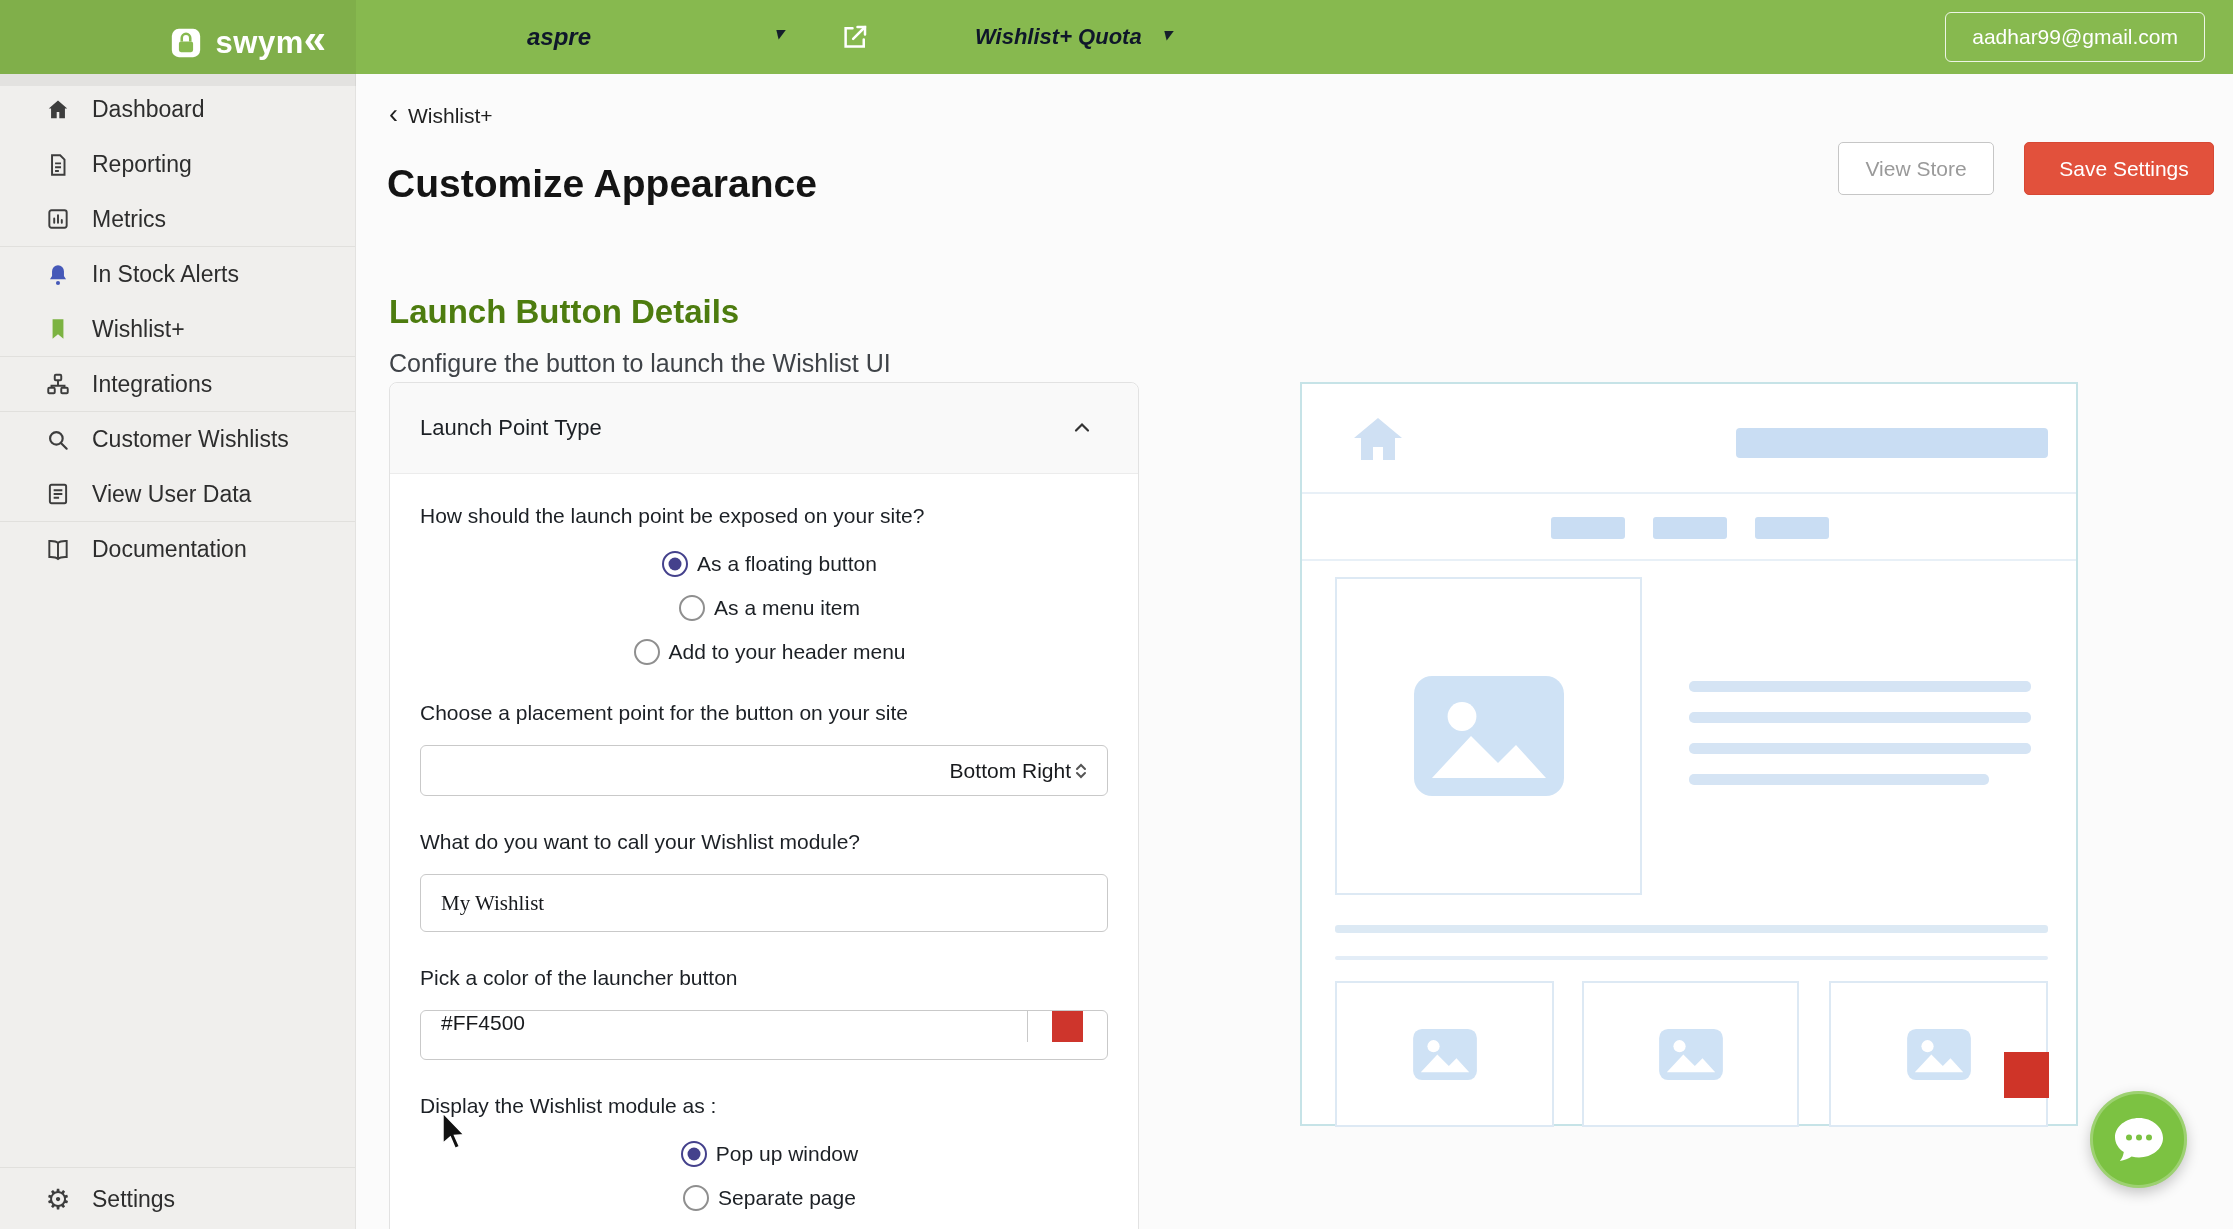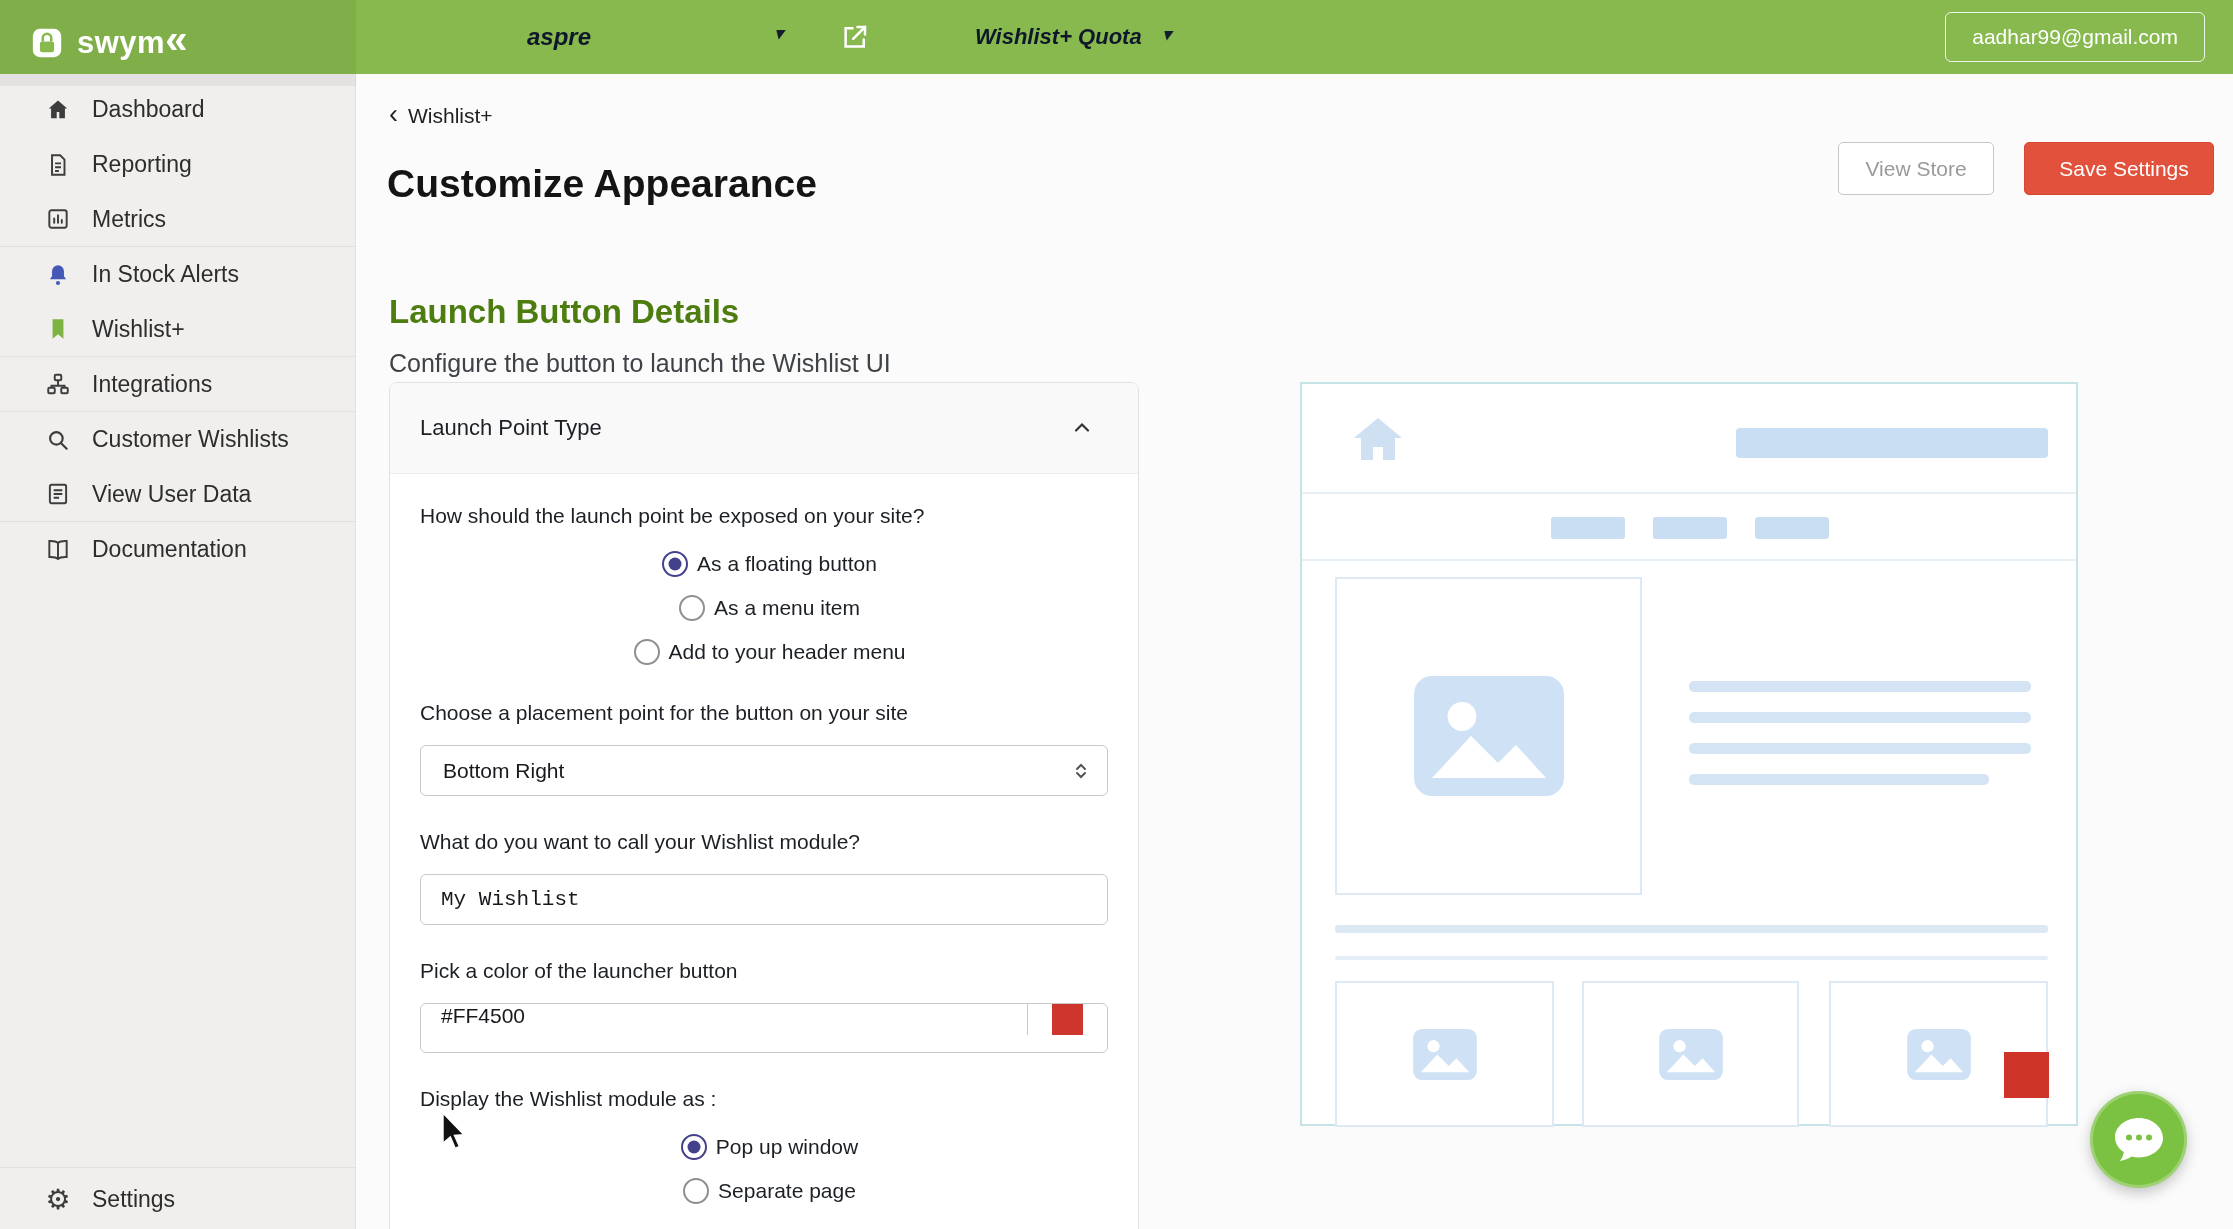"swym" .topbar-left { justify-content: flex-start -> flex-end }
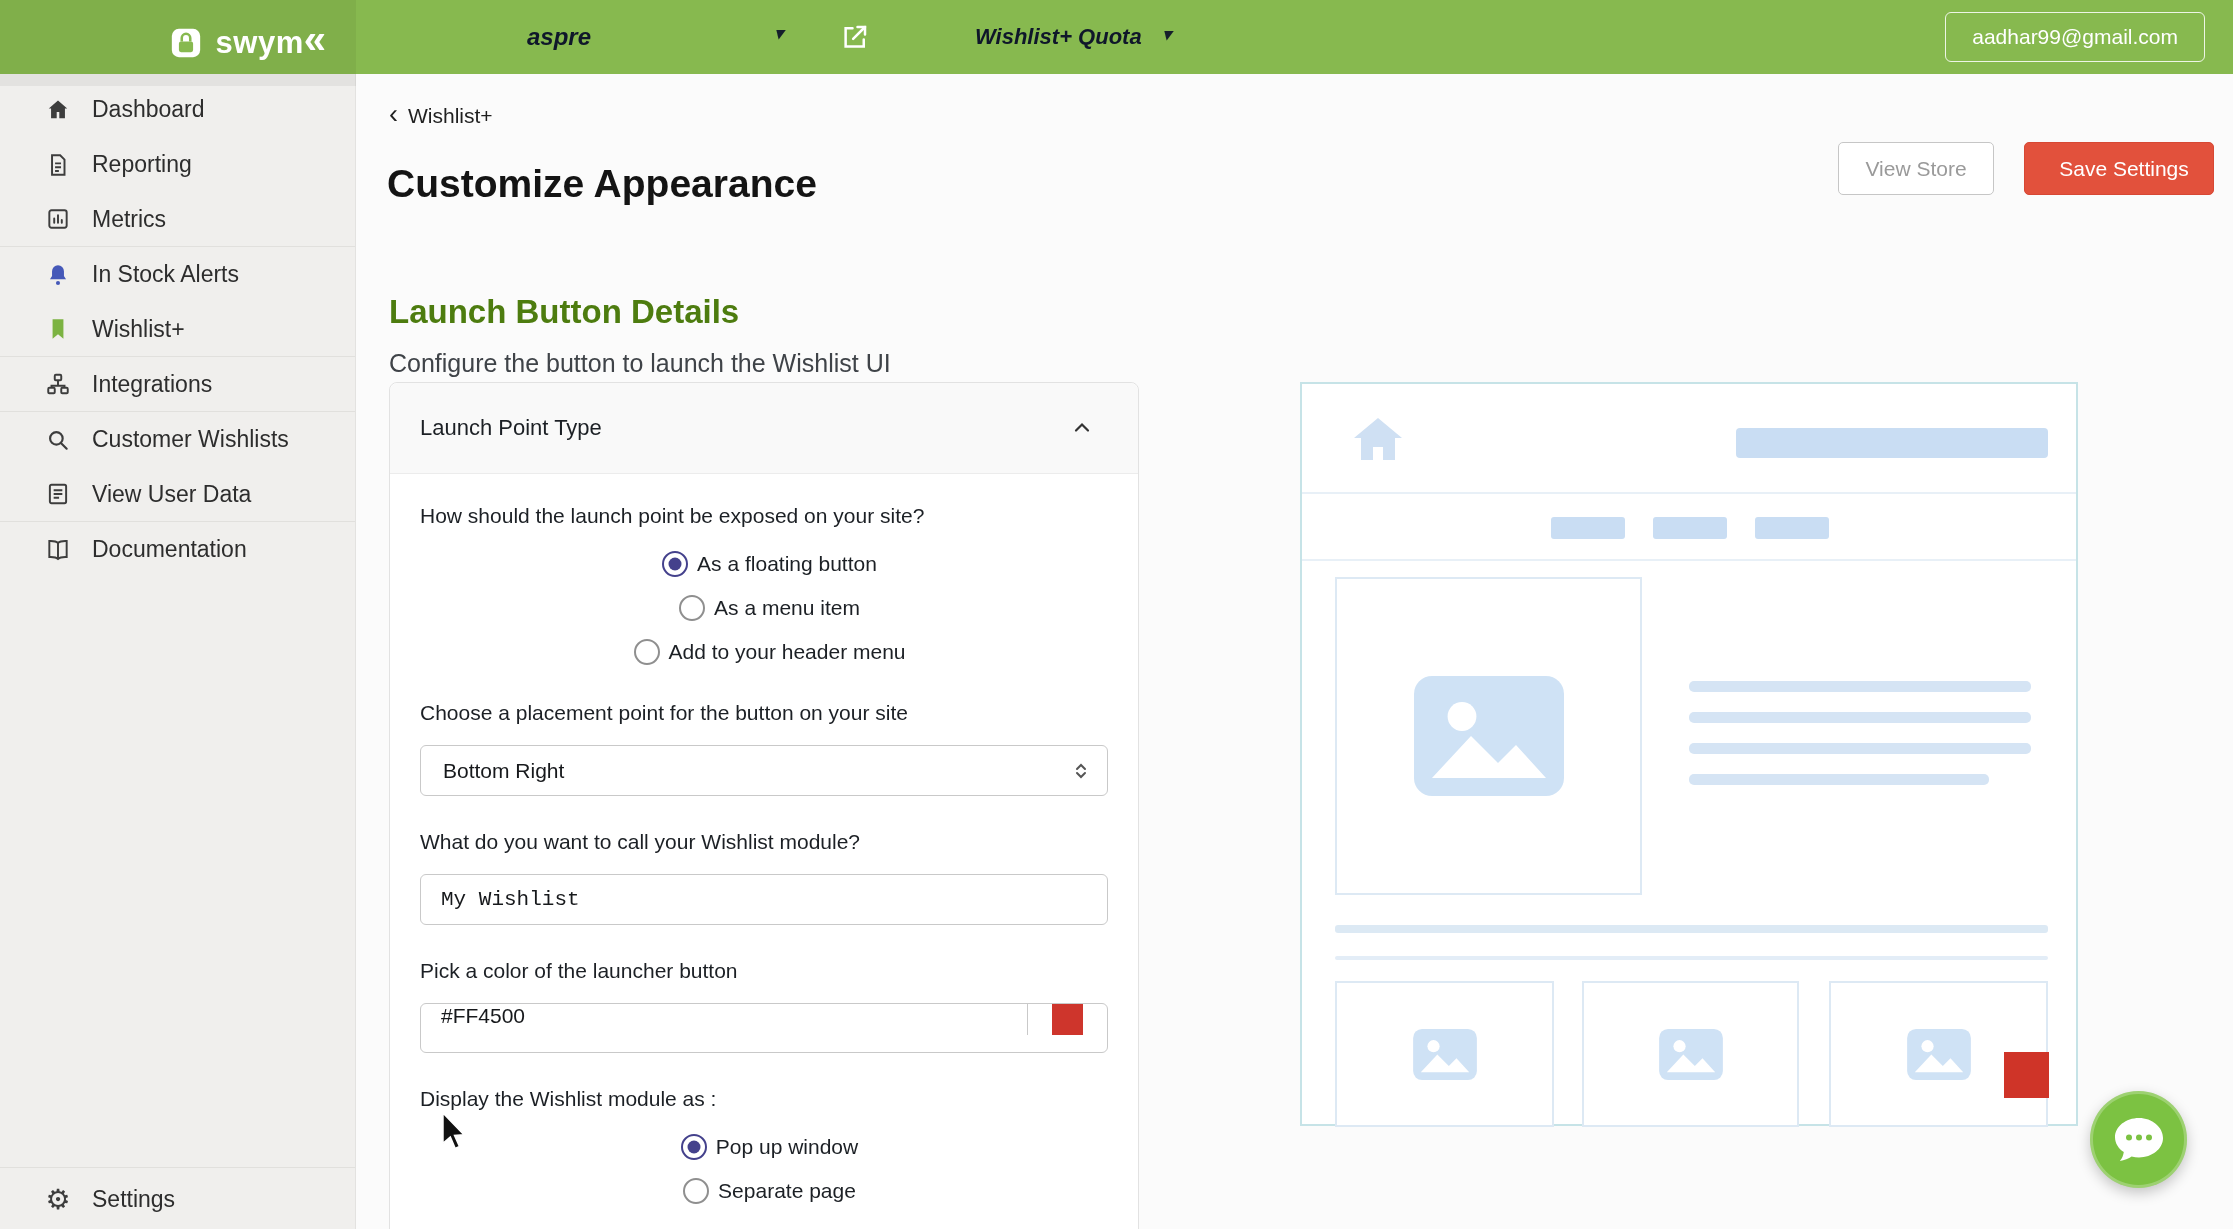"Bottom Right" .select { justify-content: space-between -> flex-end }
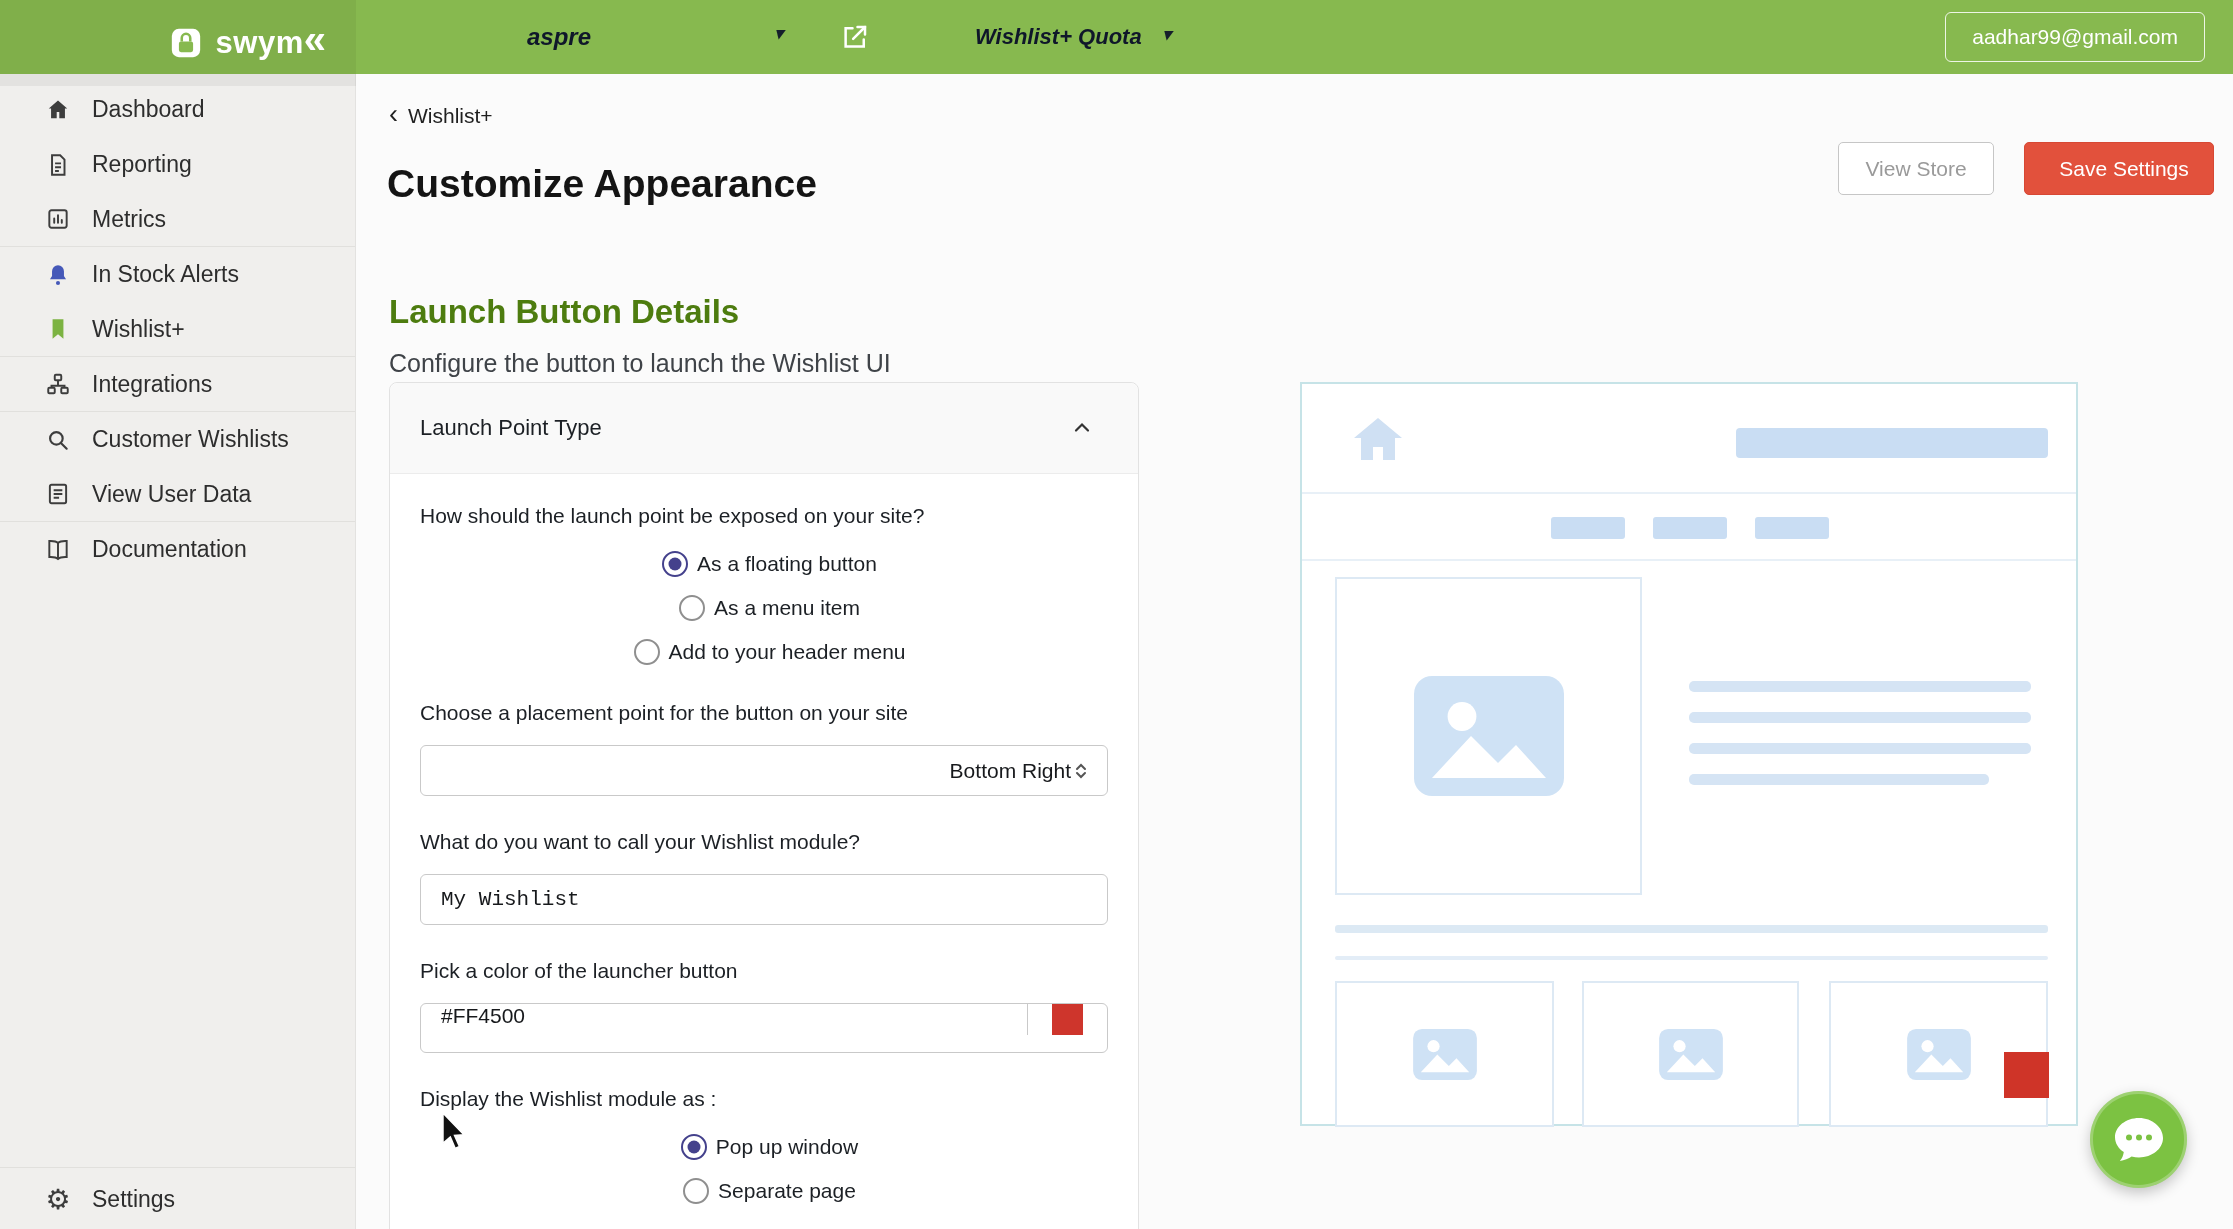"My Wishlist" .tinput { font-family: Liberation Mono, monospace -> Liberation Serif, serif; height: 51px -> 58px }
